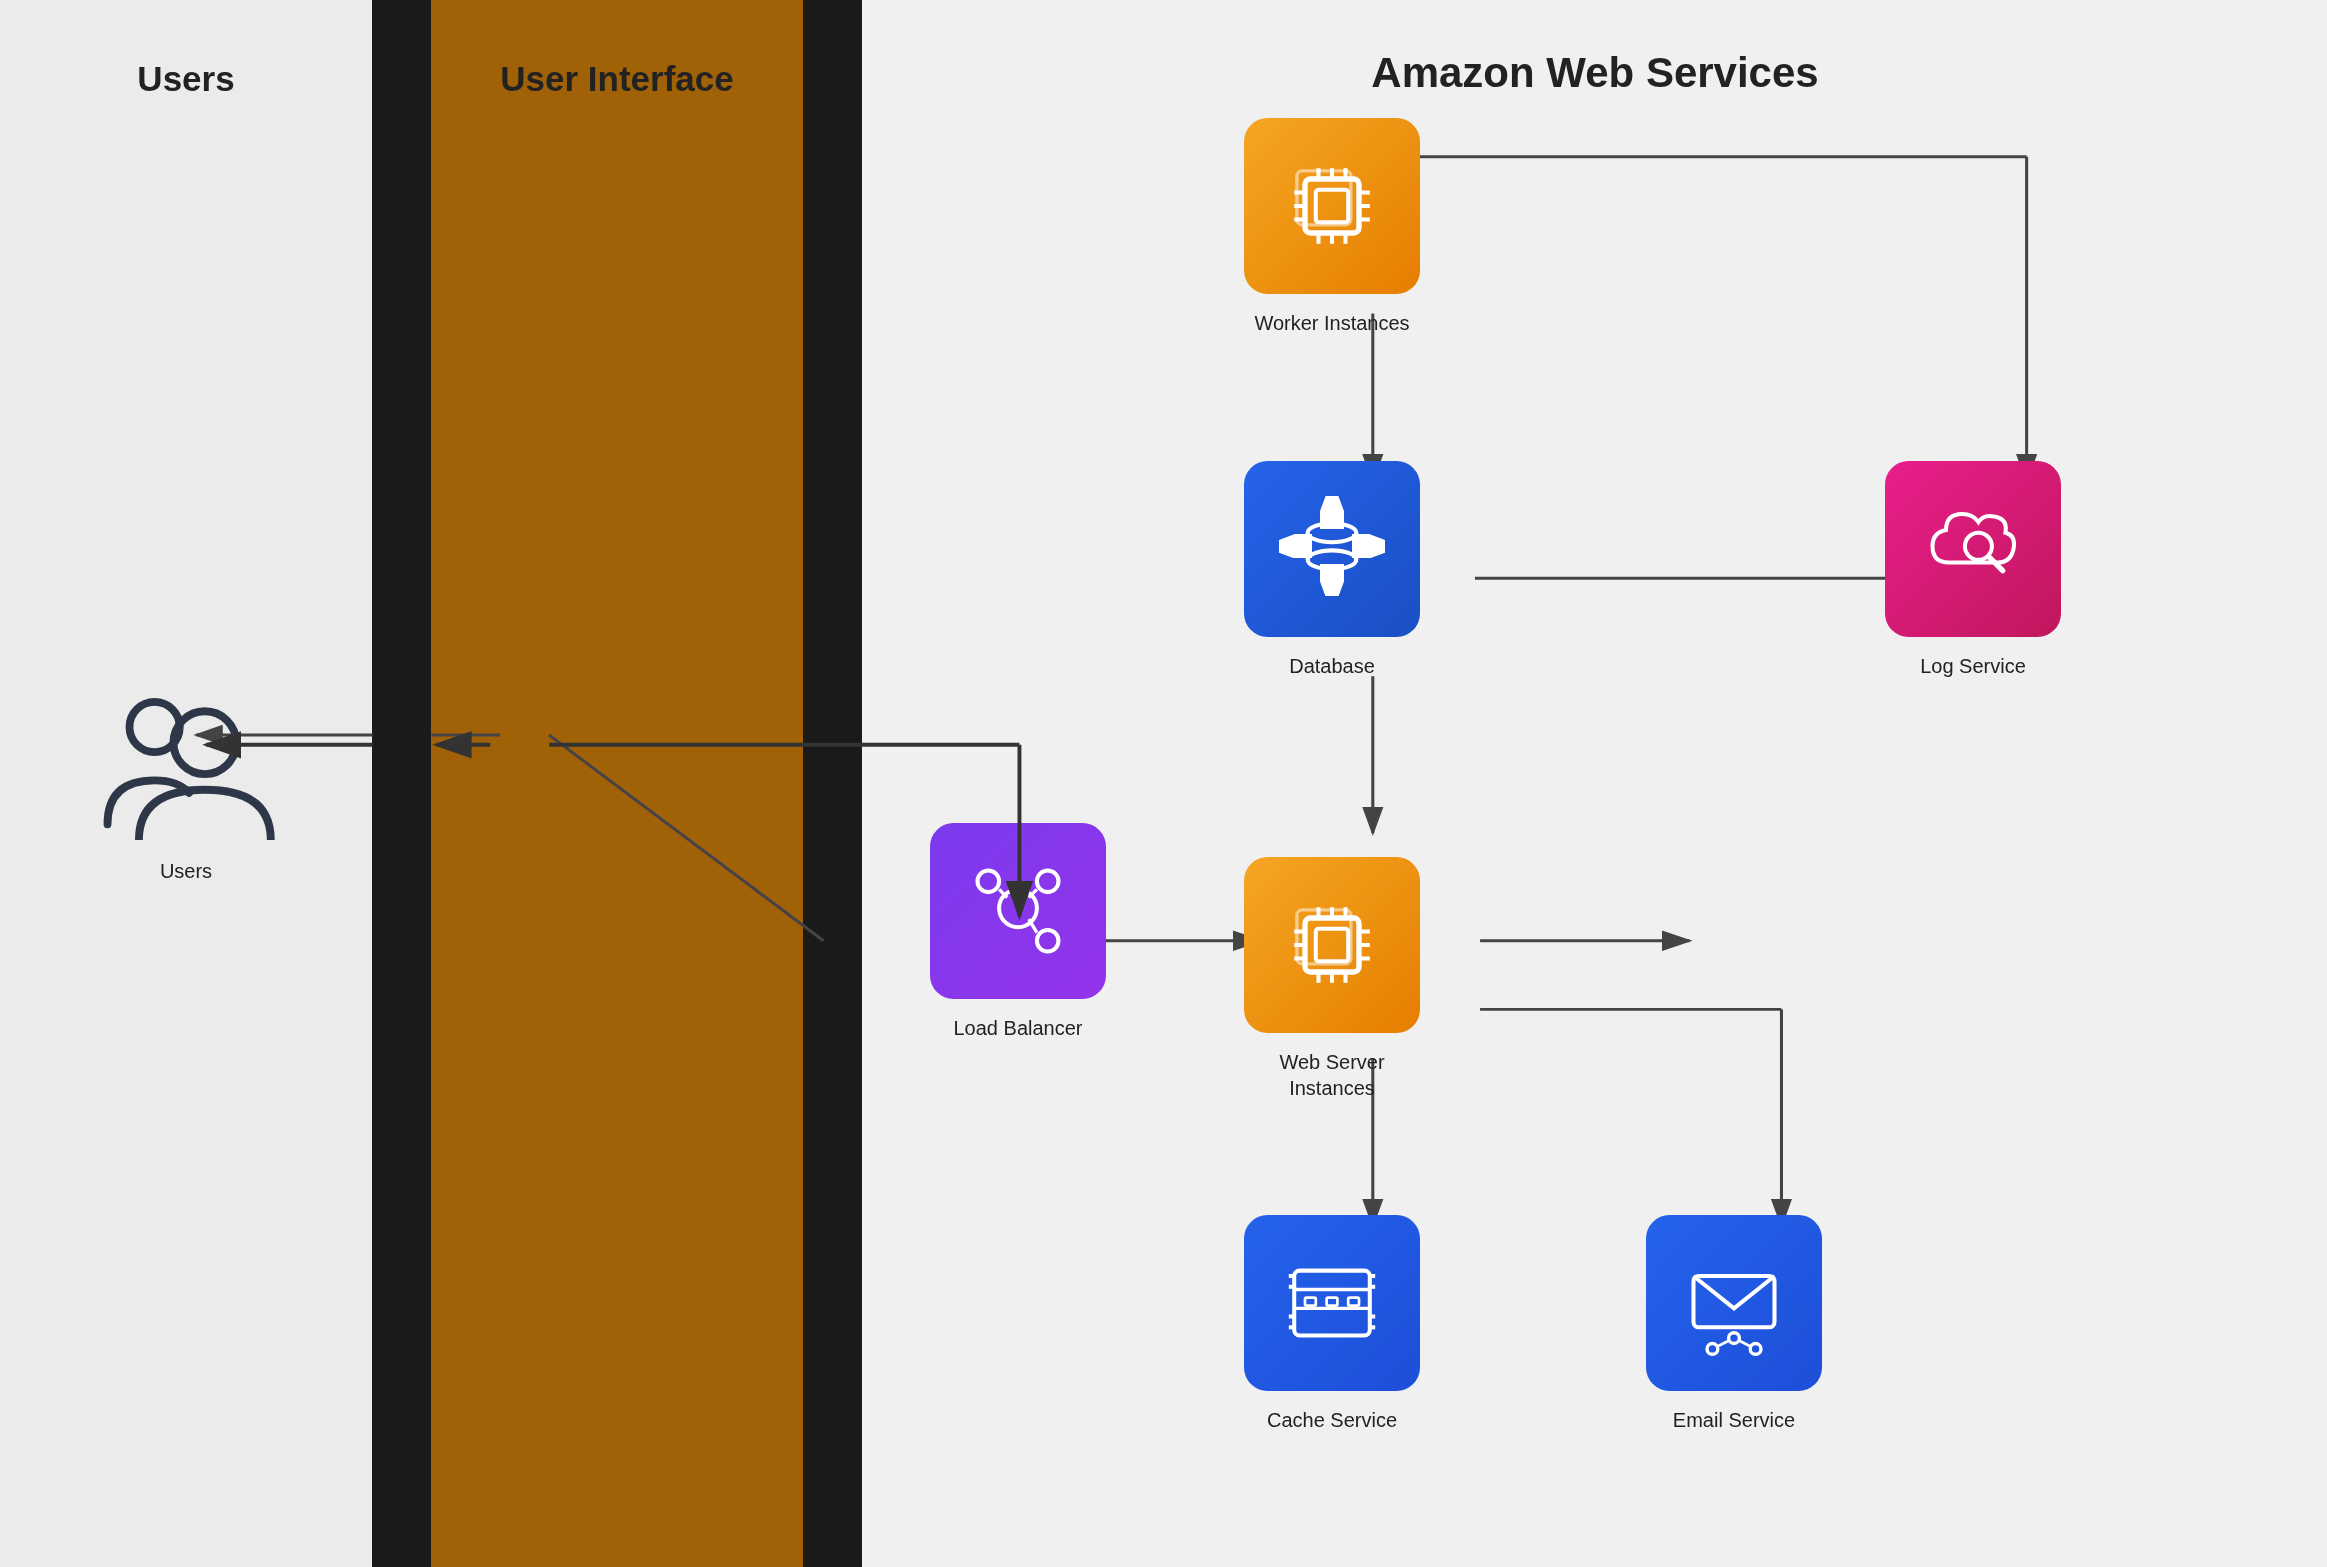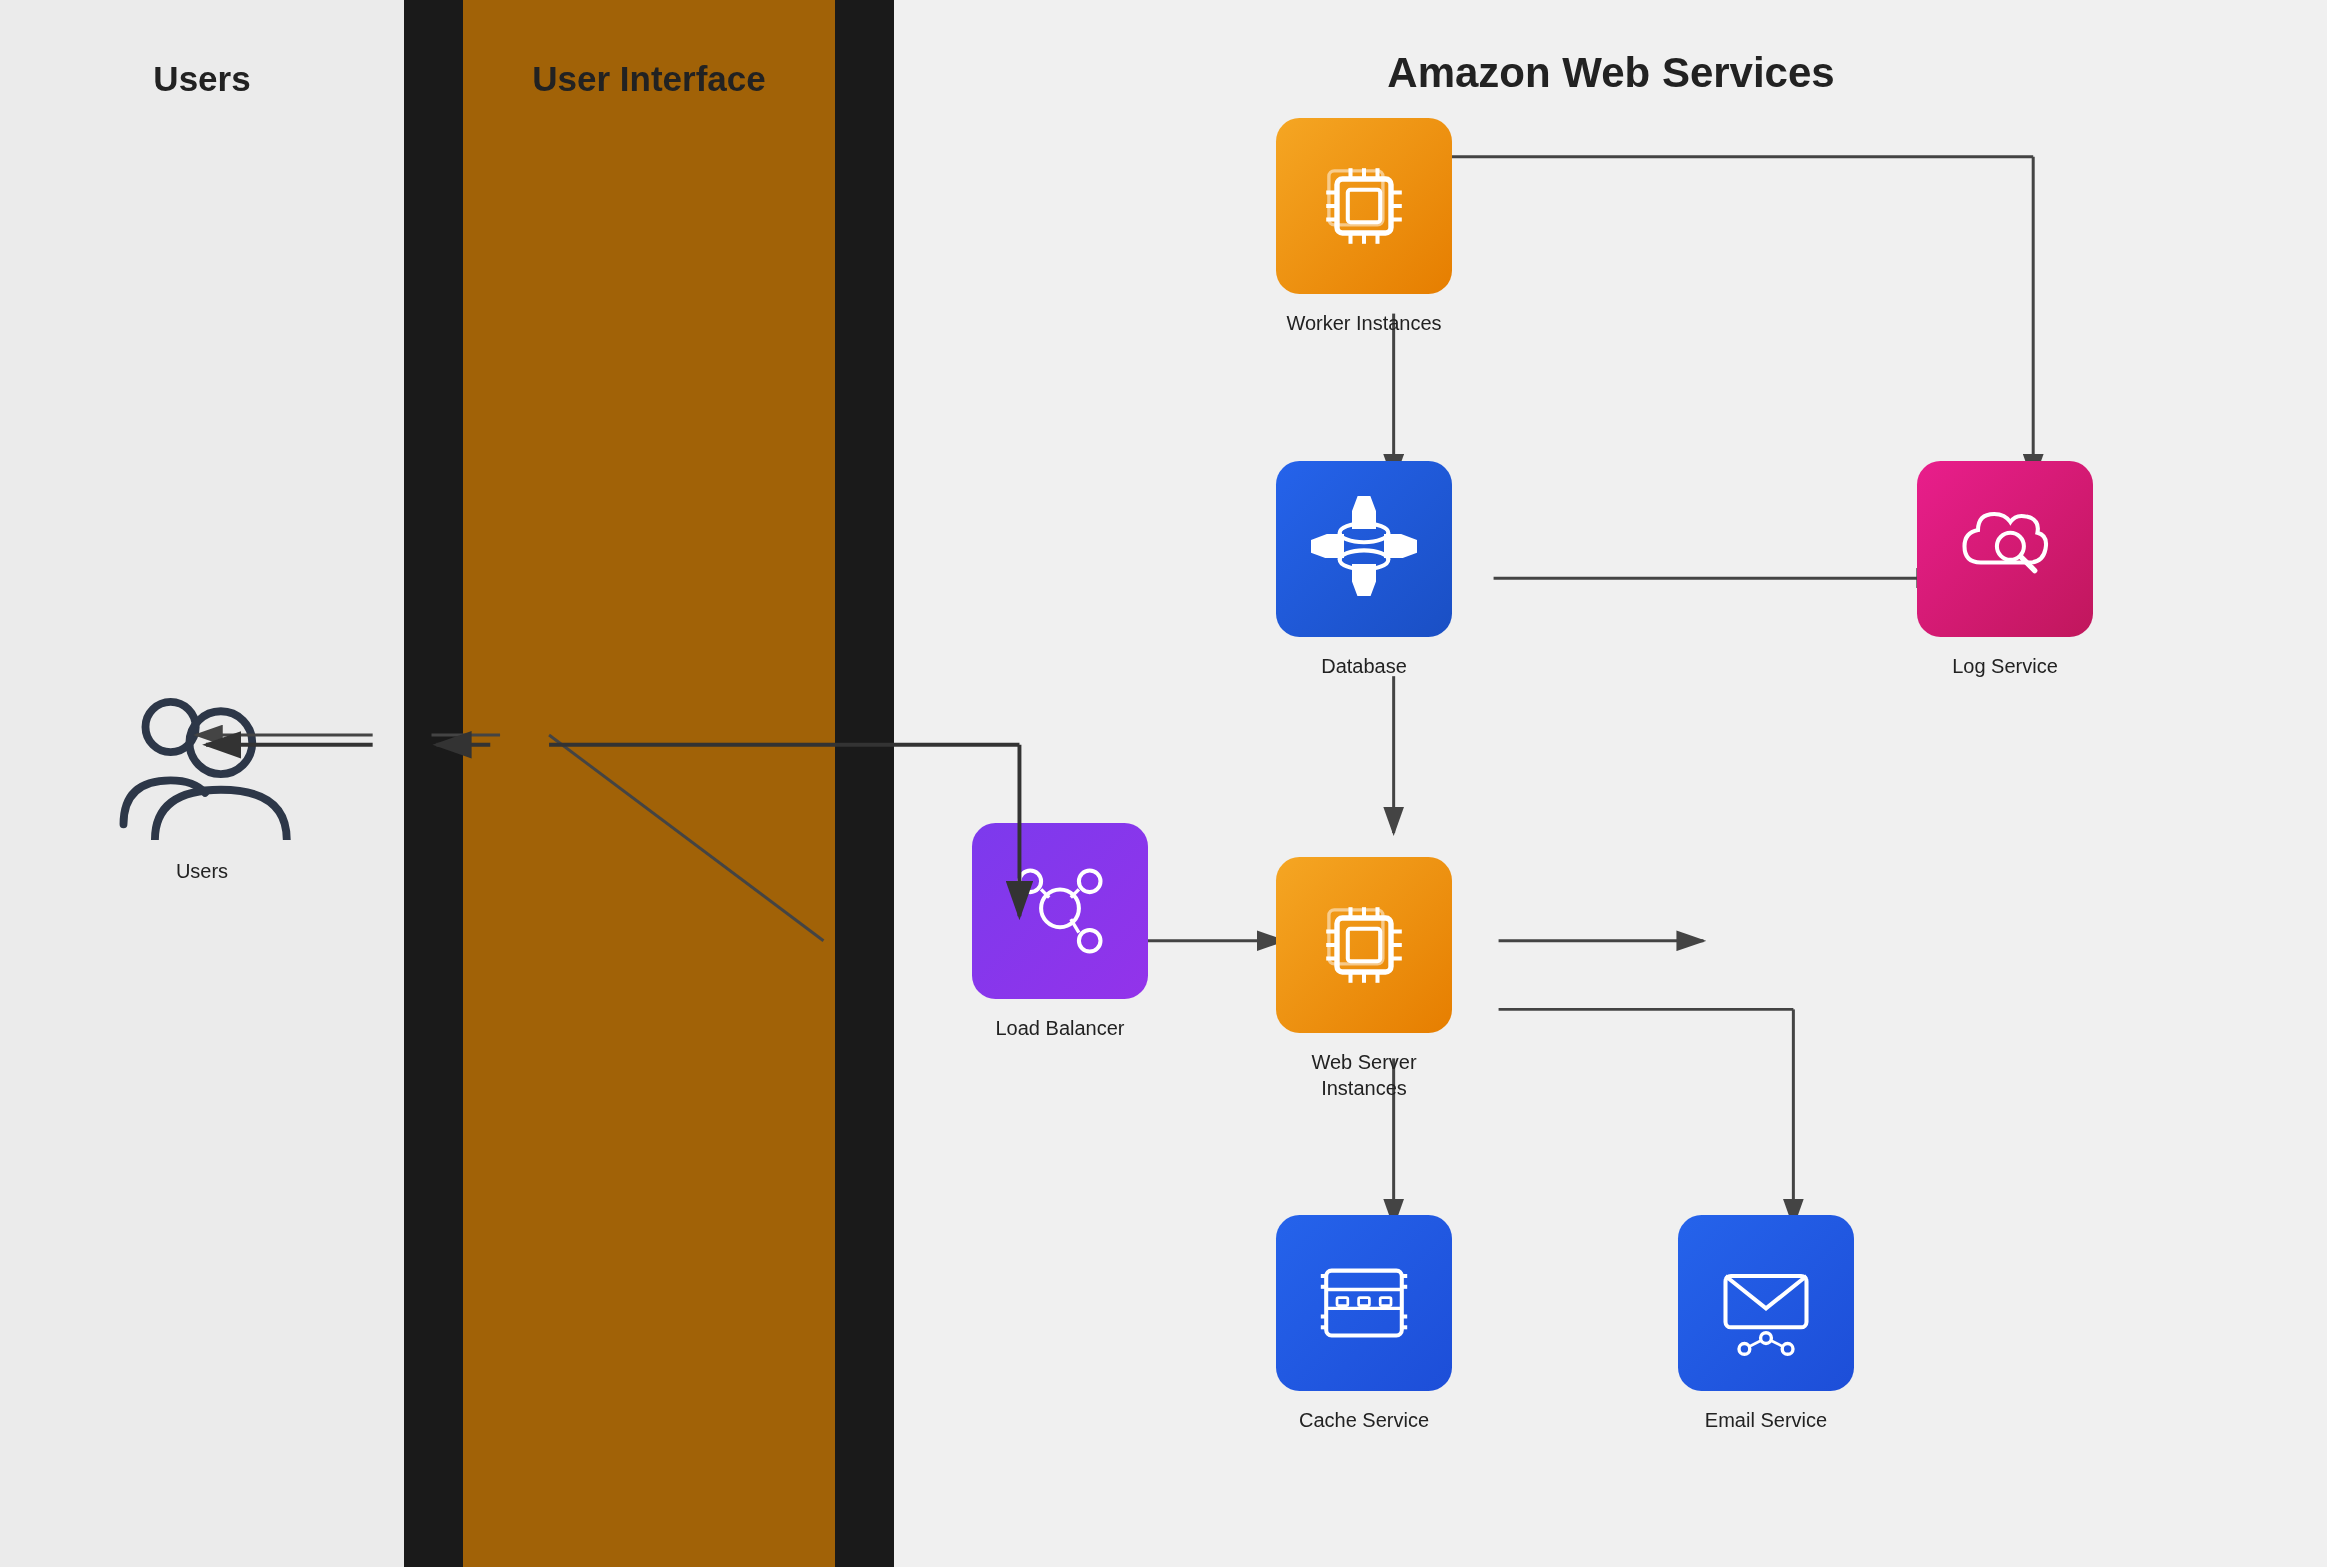"Users" .col-users { width: 404px -> 372px }
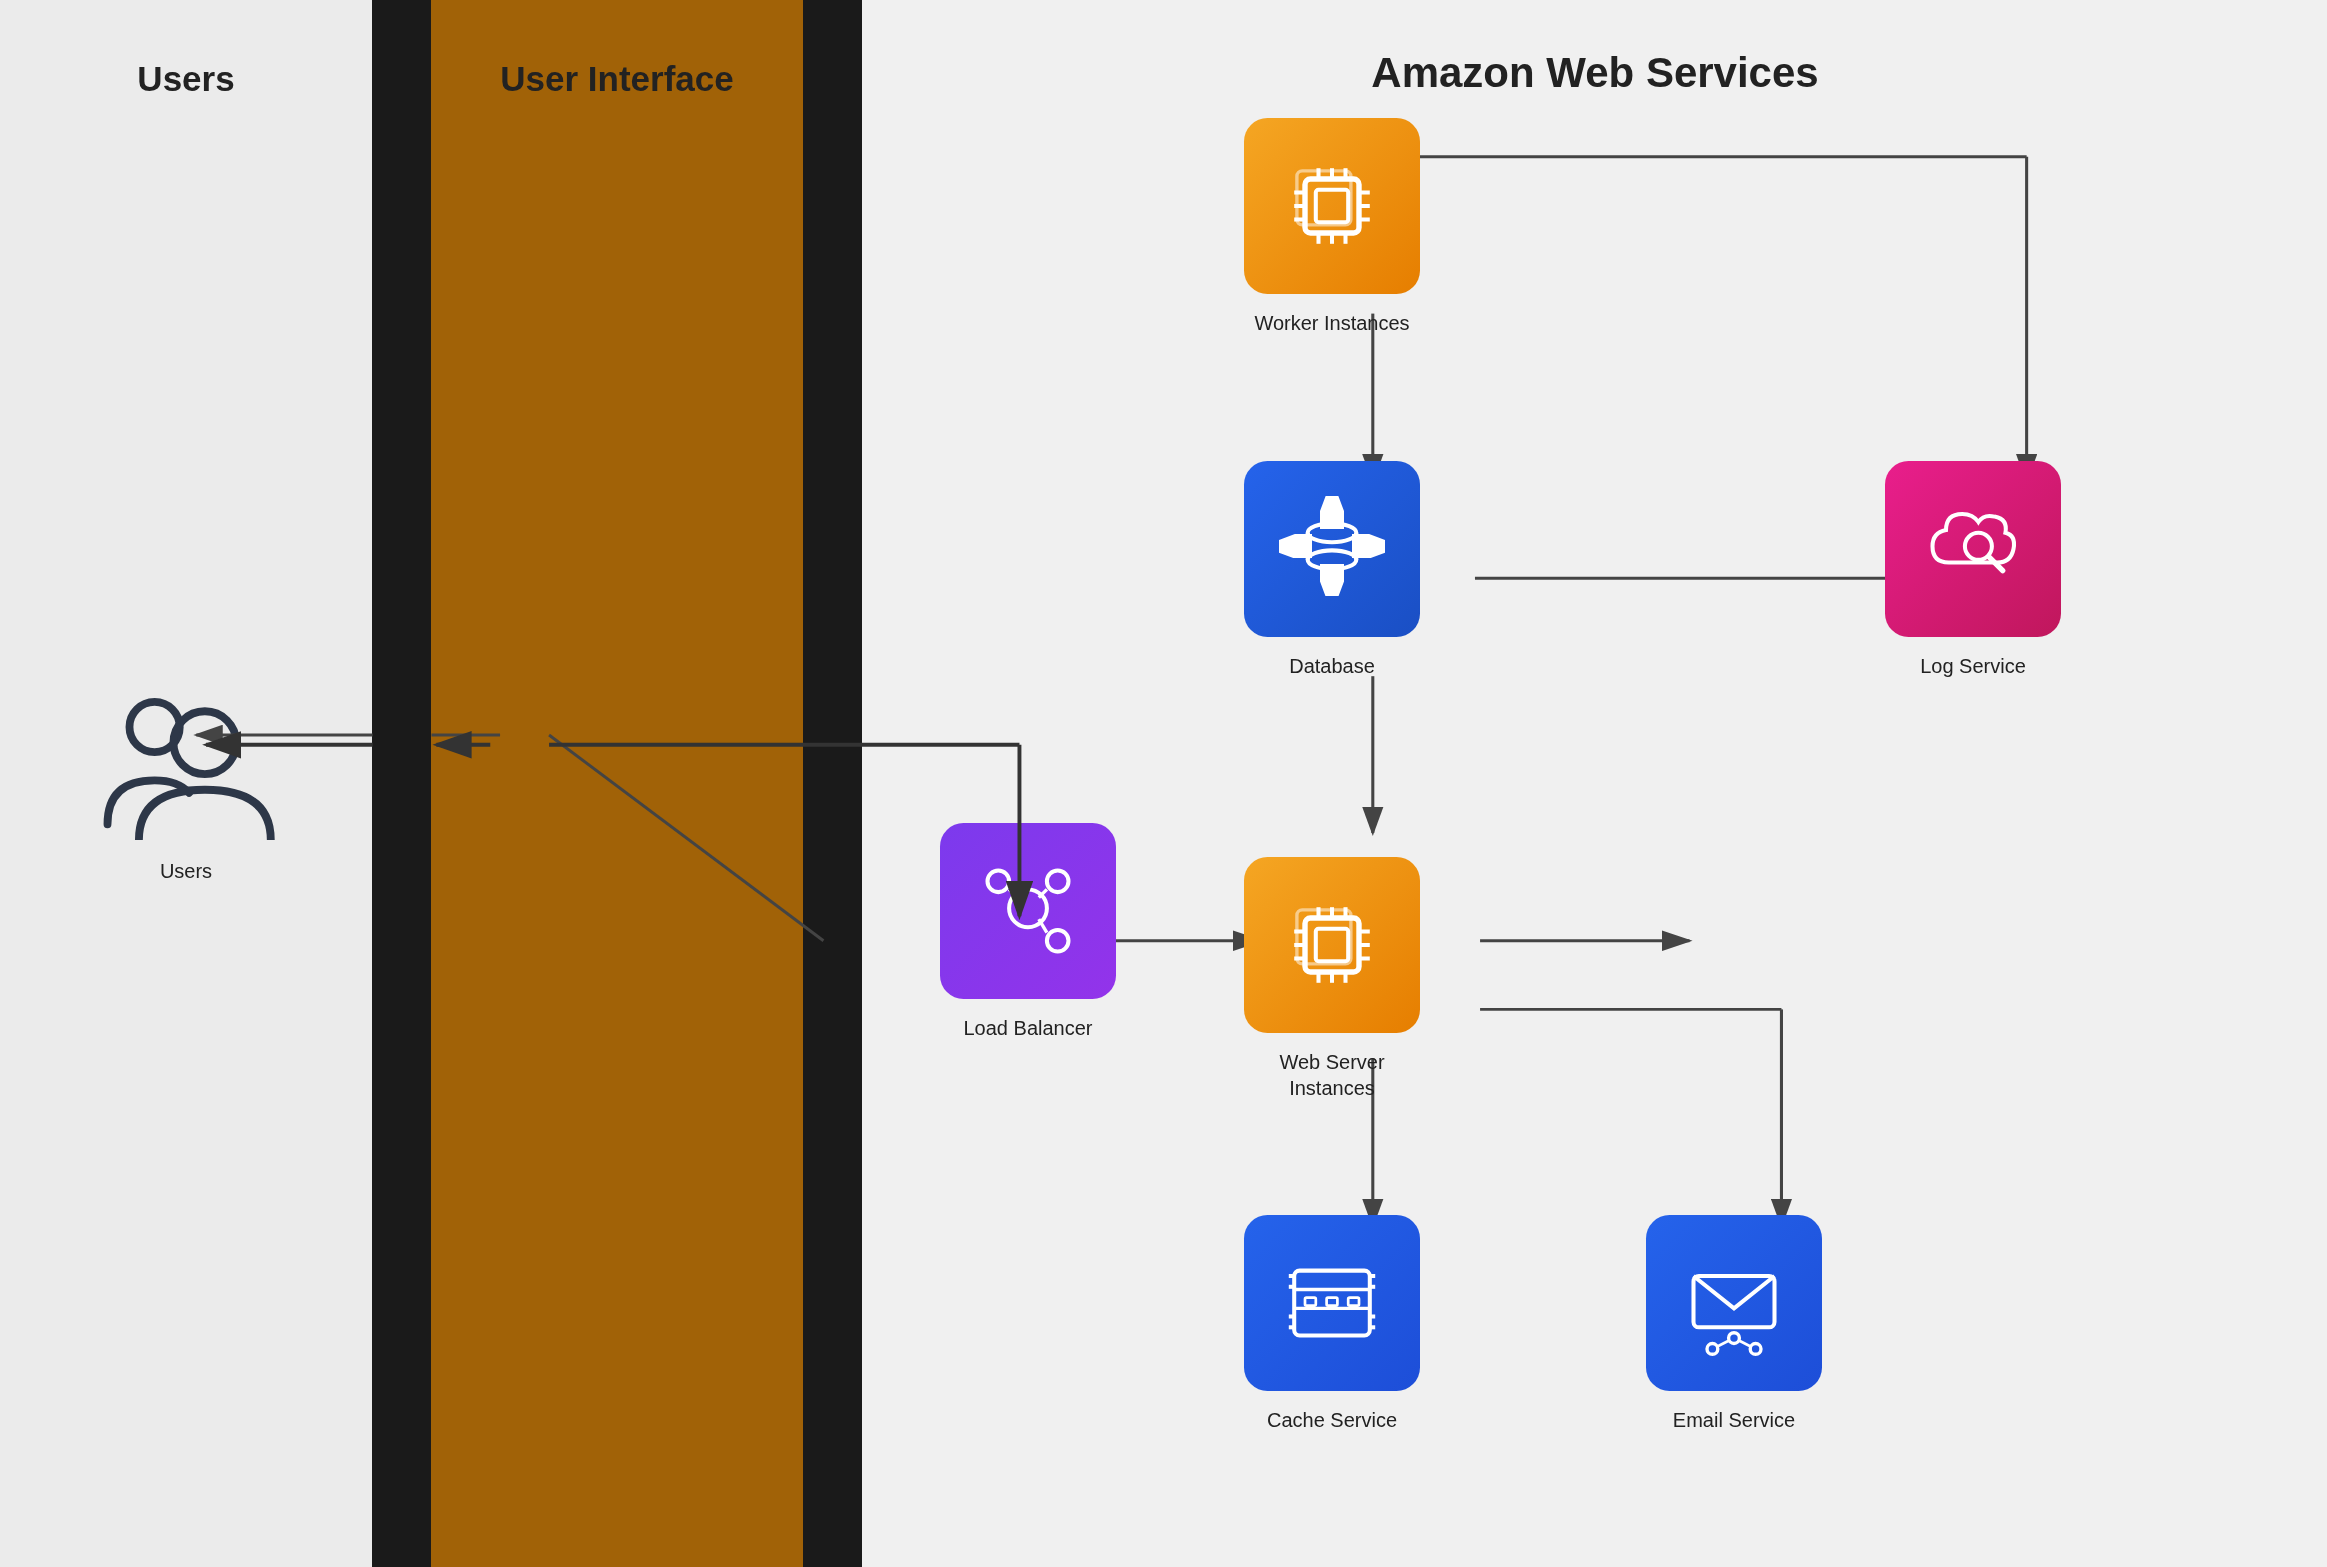"Load Balancer" div.node { left: 78px -> 68px }
